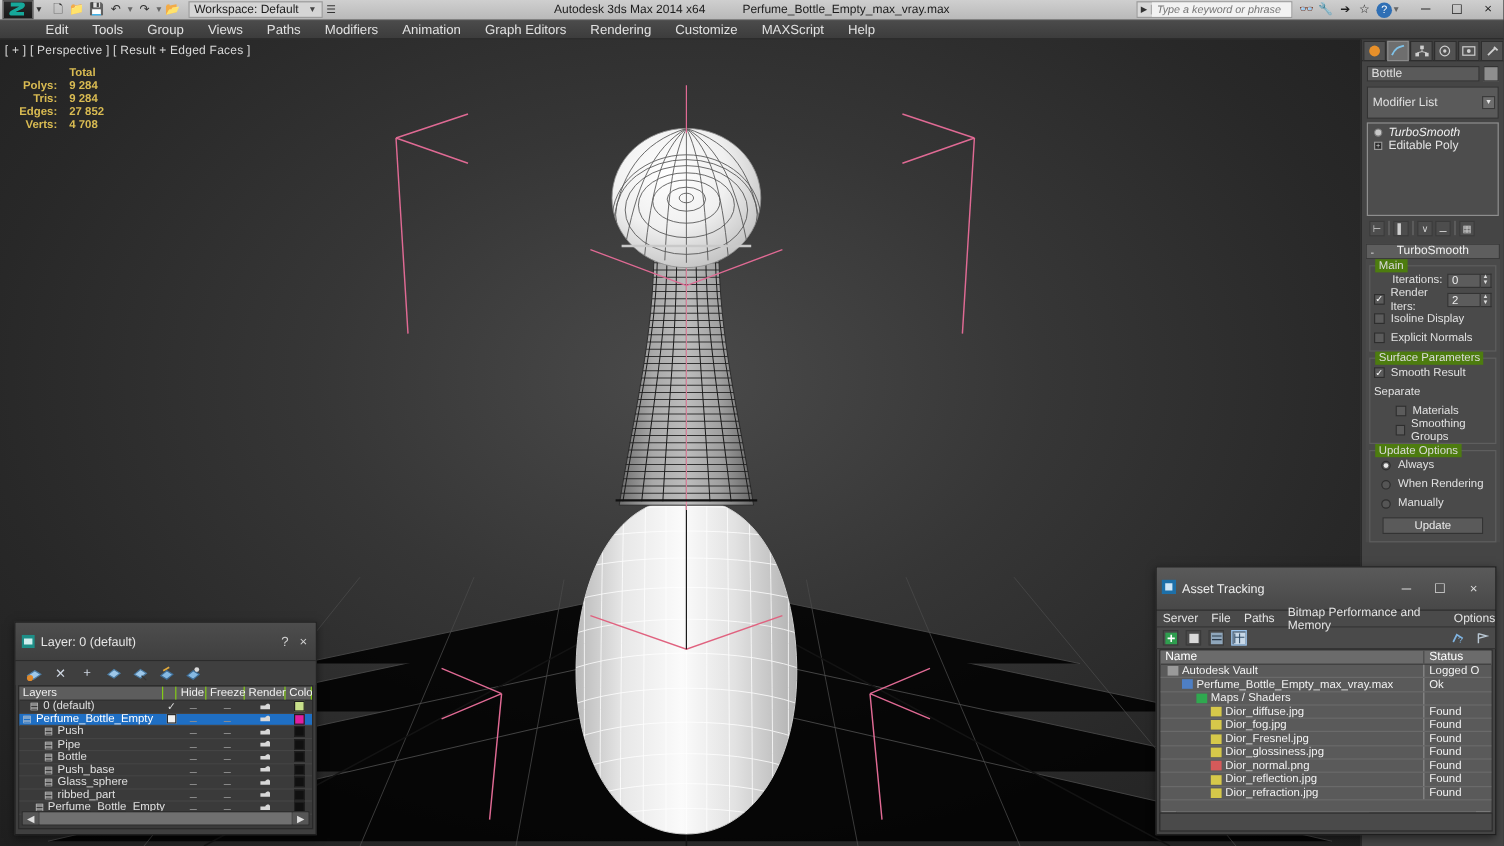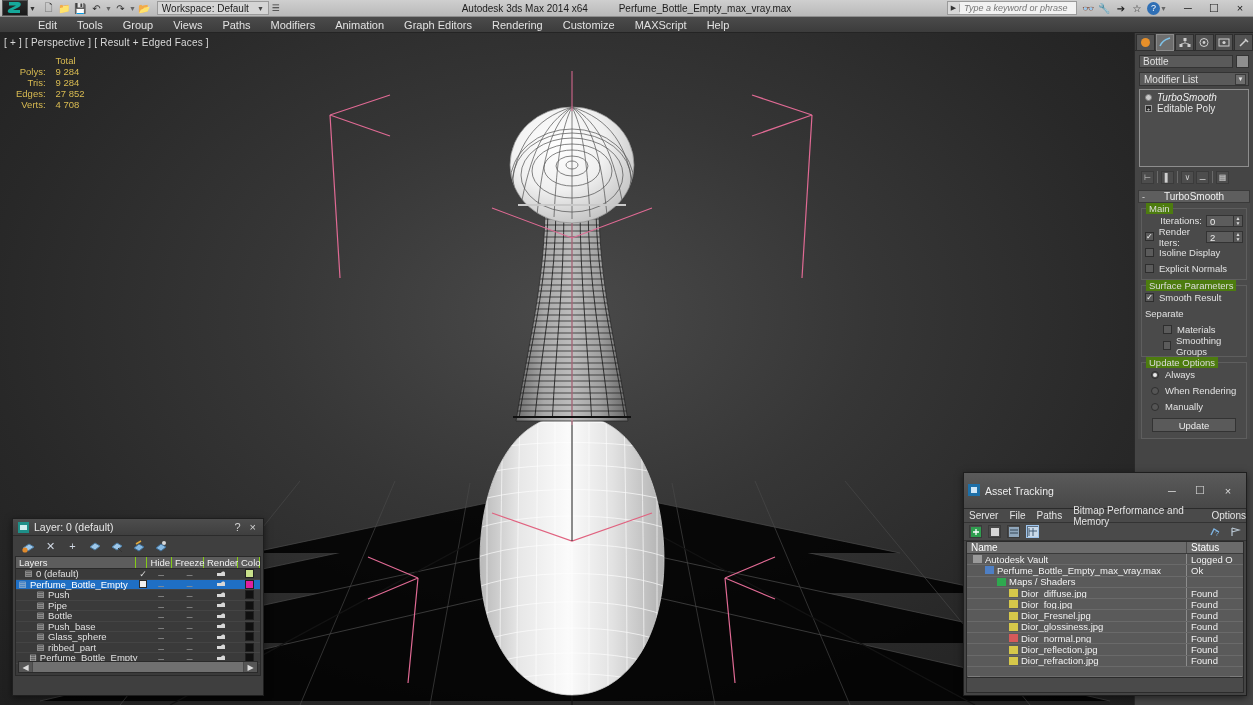"Total" .vp-stats table { font-weight: none -> bold }
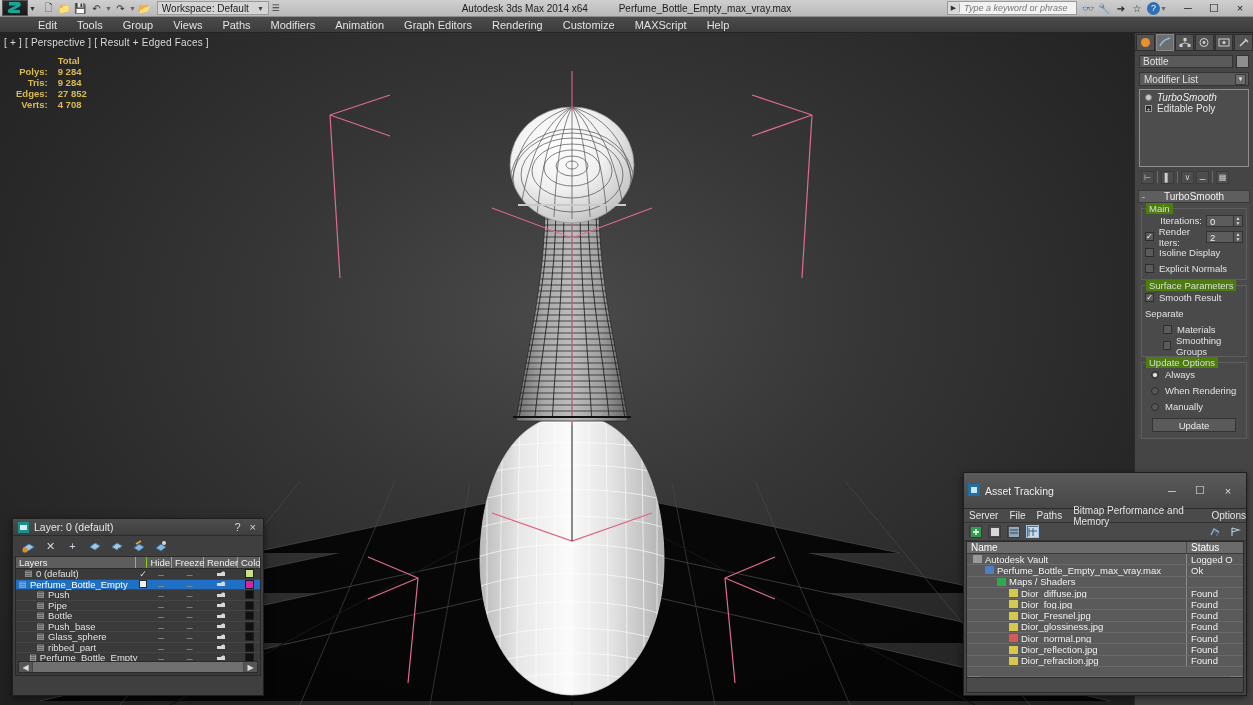"Modifier List" .cp-modlist { height: 14px -> 27px }
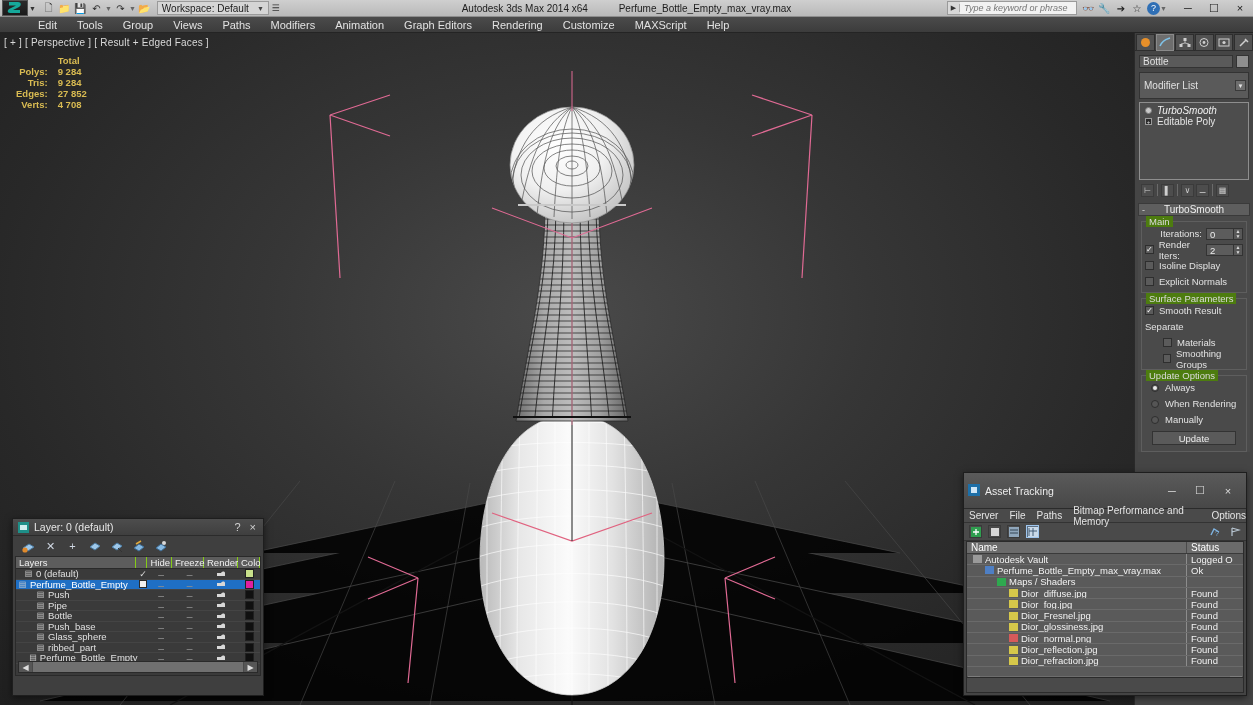"Layer: 0 (default)" .win-title { height: 17px -> 32px }
